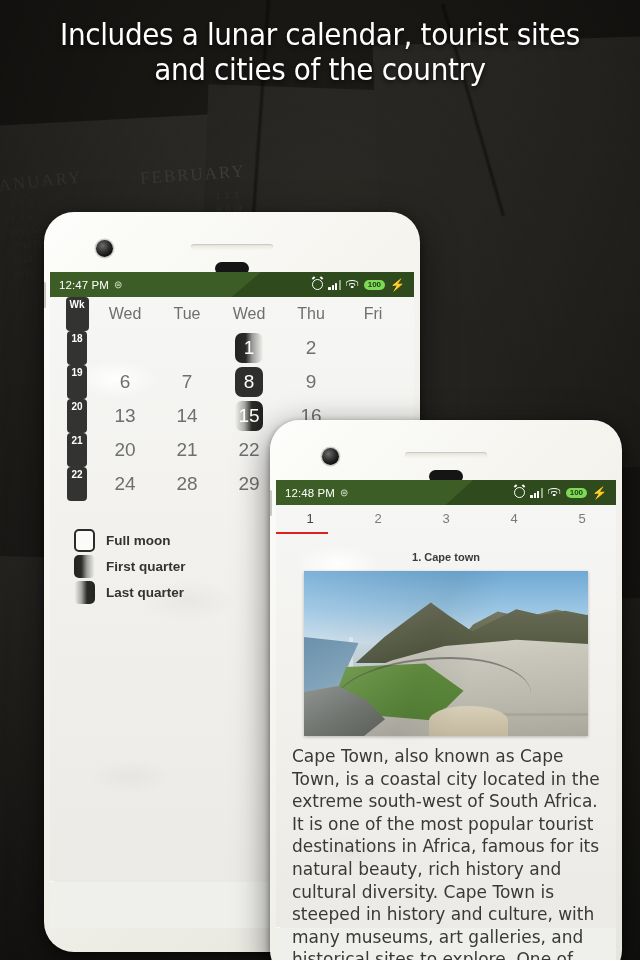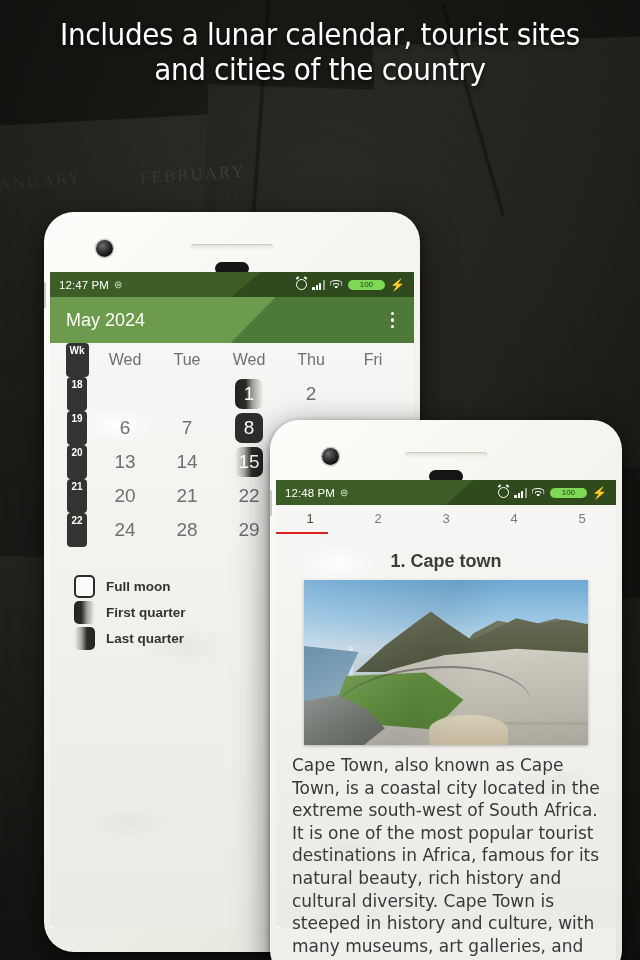"100" .ic-batt { font-weight: normal -> bold; padding: 1px 12px -> 1px 4px }
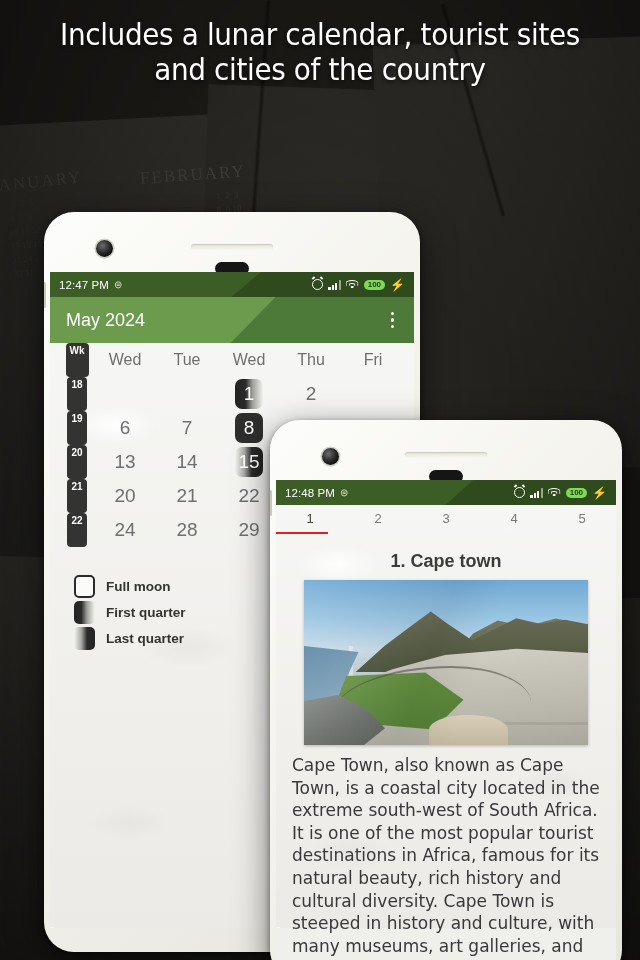"May 2024" div.appbar { html: <div> <div></div> <span>May 2024</span> <span> <i></i> <i></i> <i></i> </span> </div> -> none }
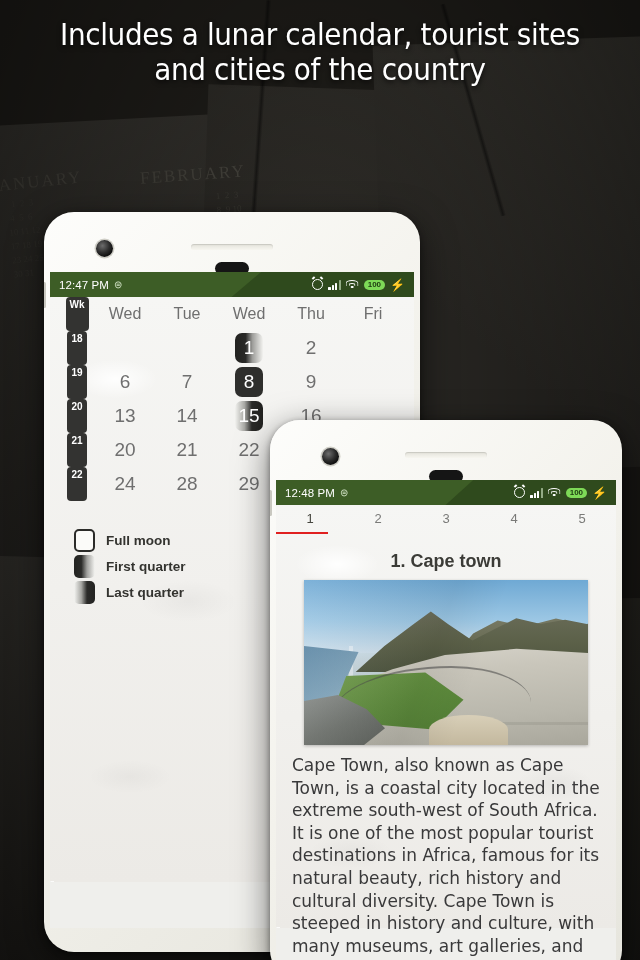"1. Cape town" .place-title { font-size: 18px -> 11px }
